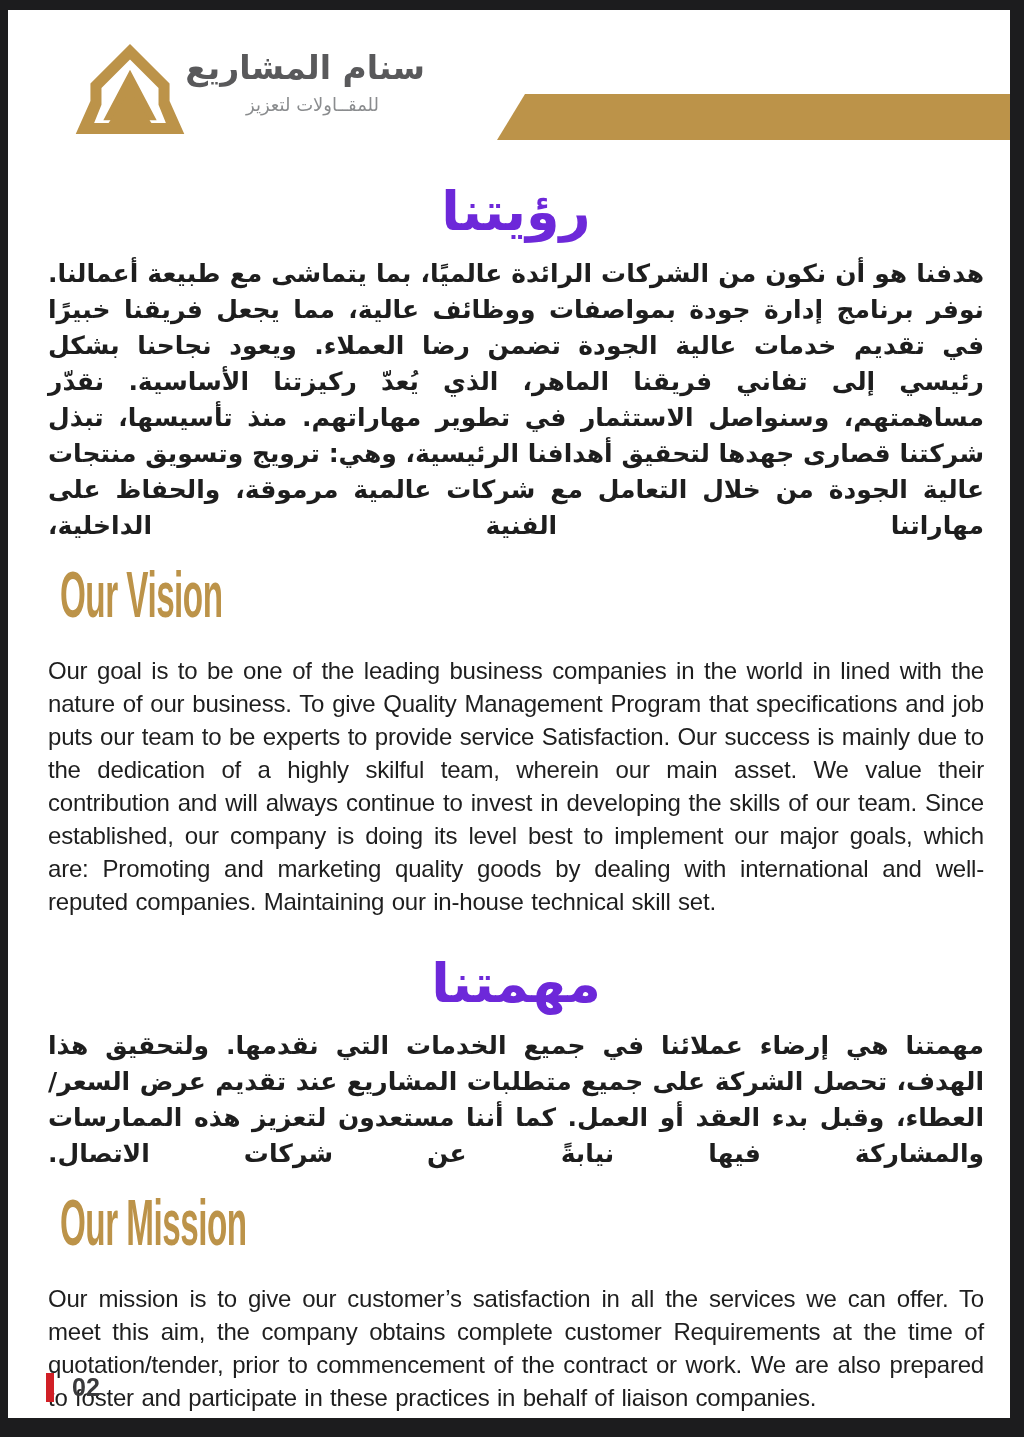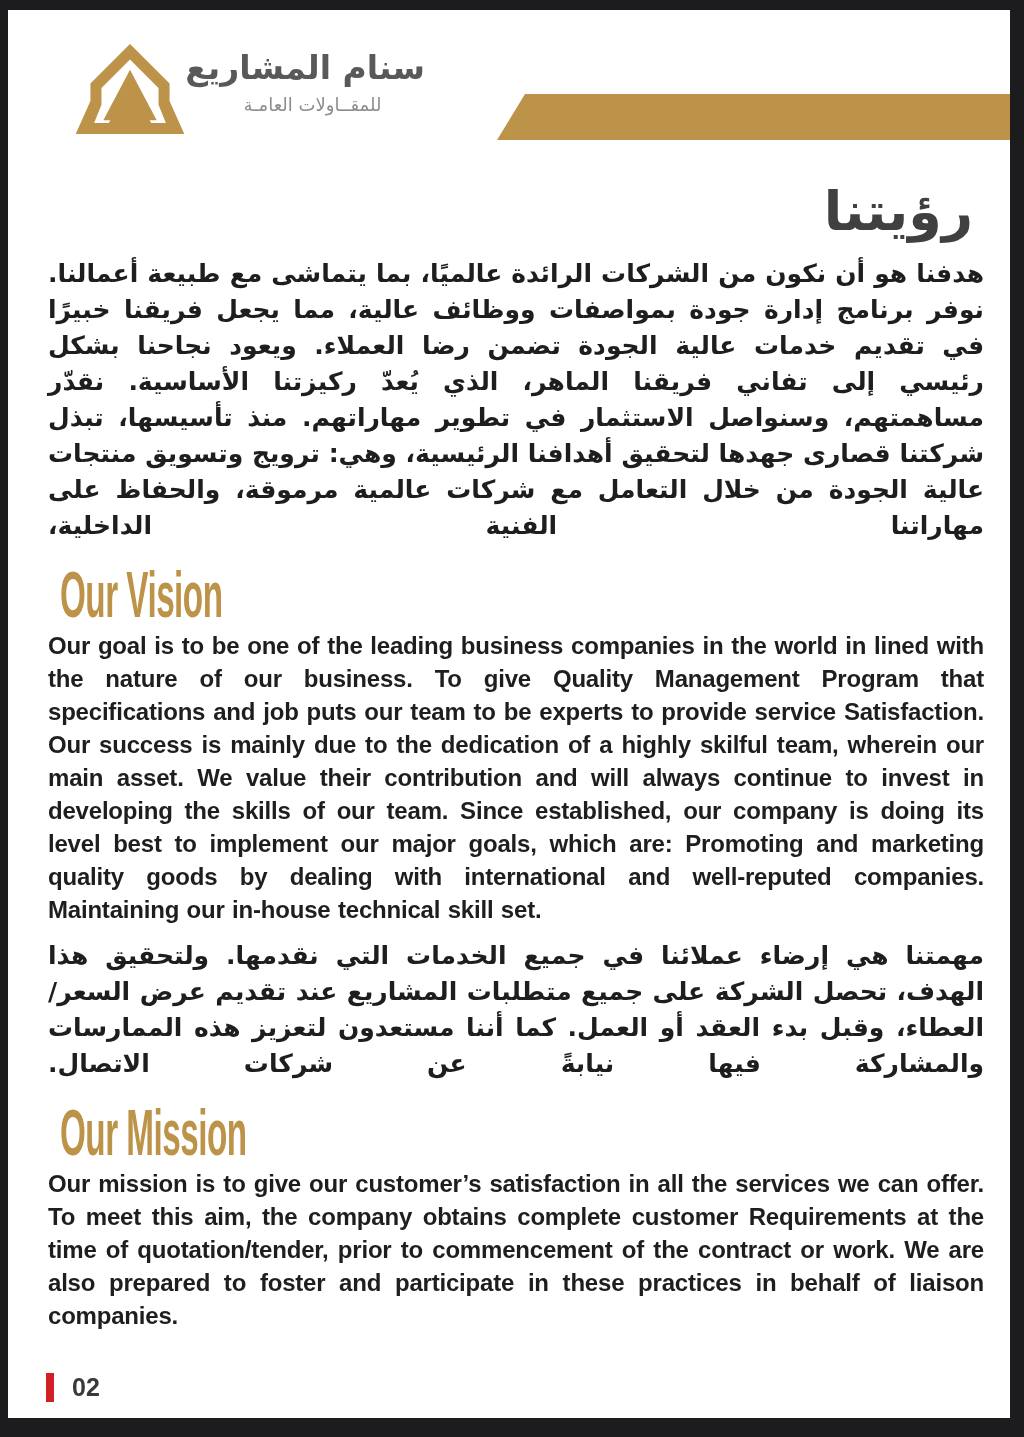"للمقــاولات العامـة" div.subtitle { text: العامـة -> لتعزيز }
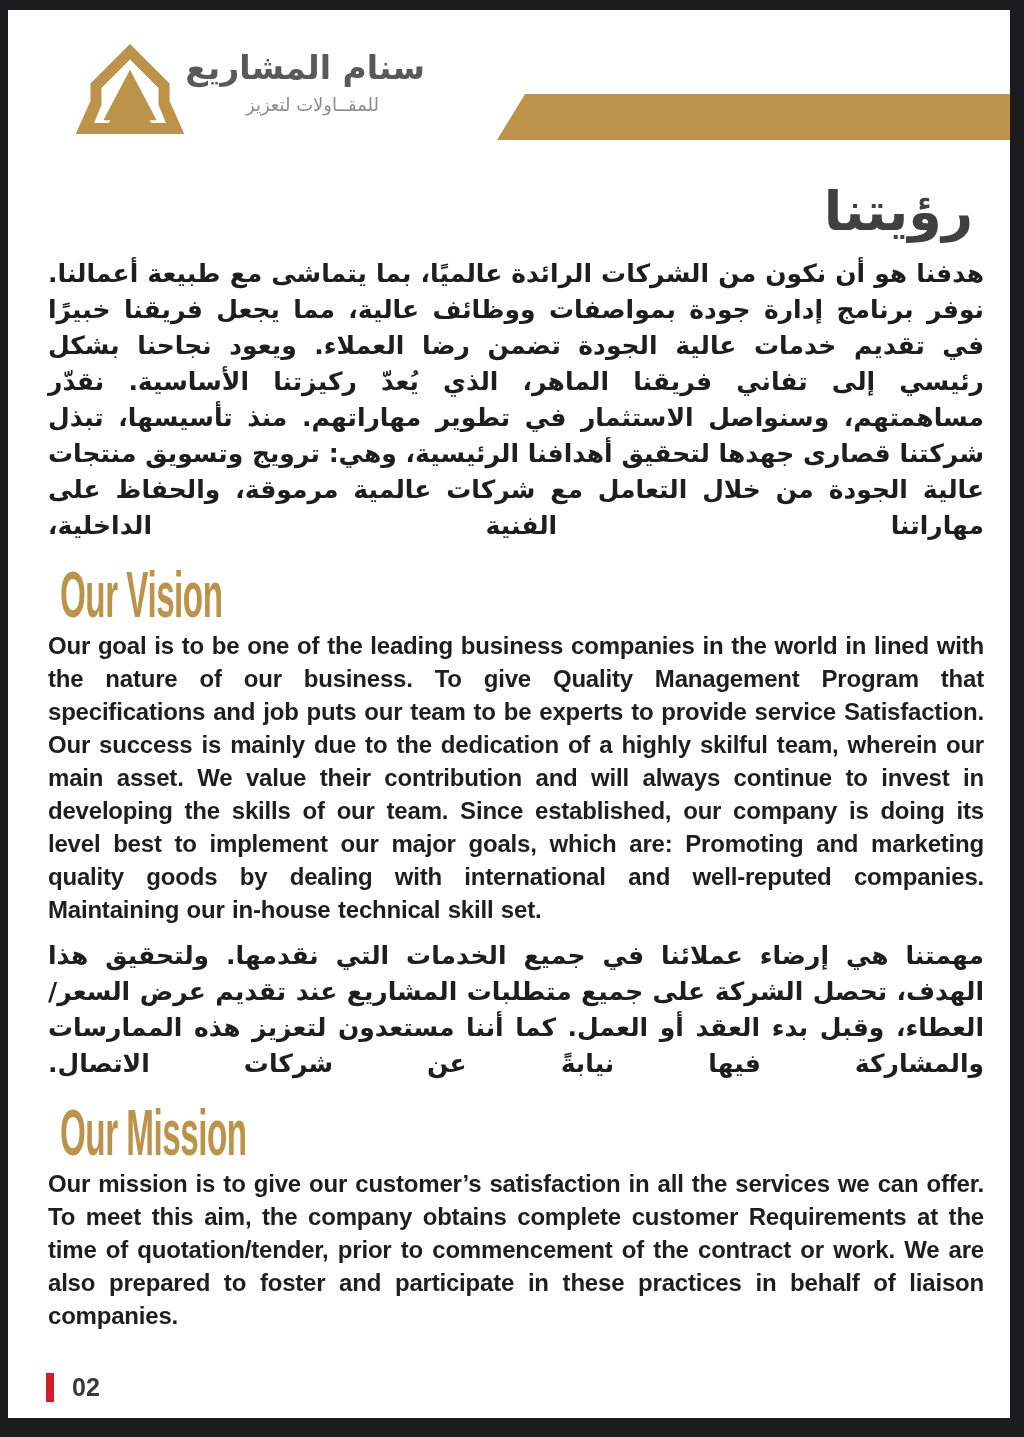"رؤيتنا" .ar-heading { color: #404040 -> #6d28d9; margin: 34px 11px 0 0 -> 34px 0 0 0; text-align: right -> center }
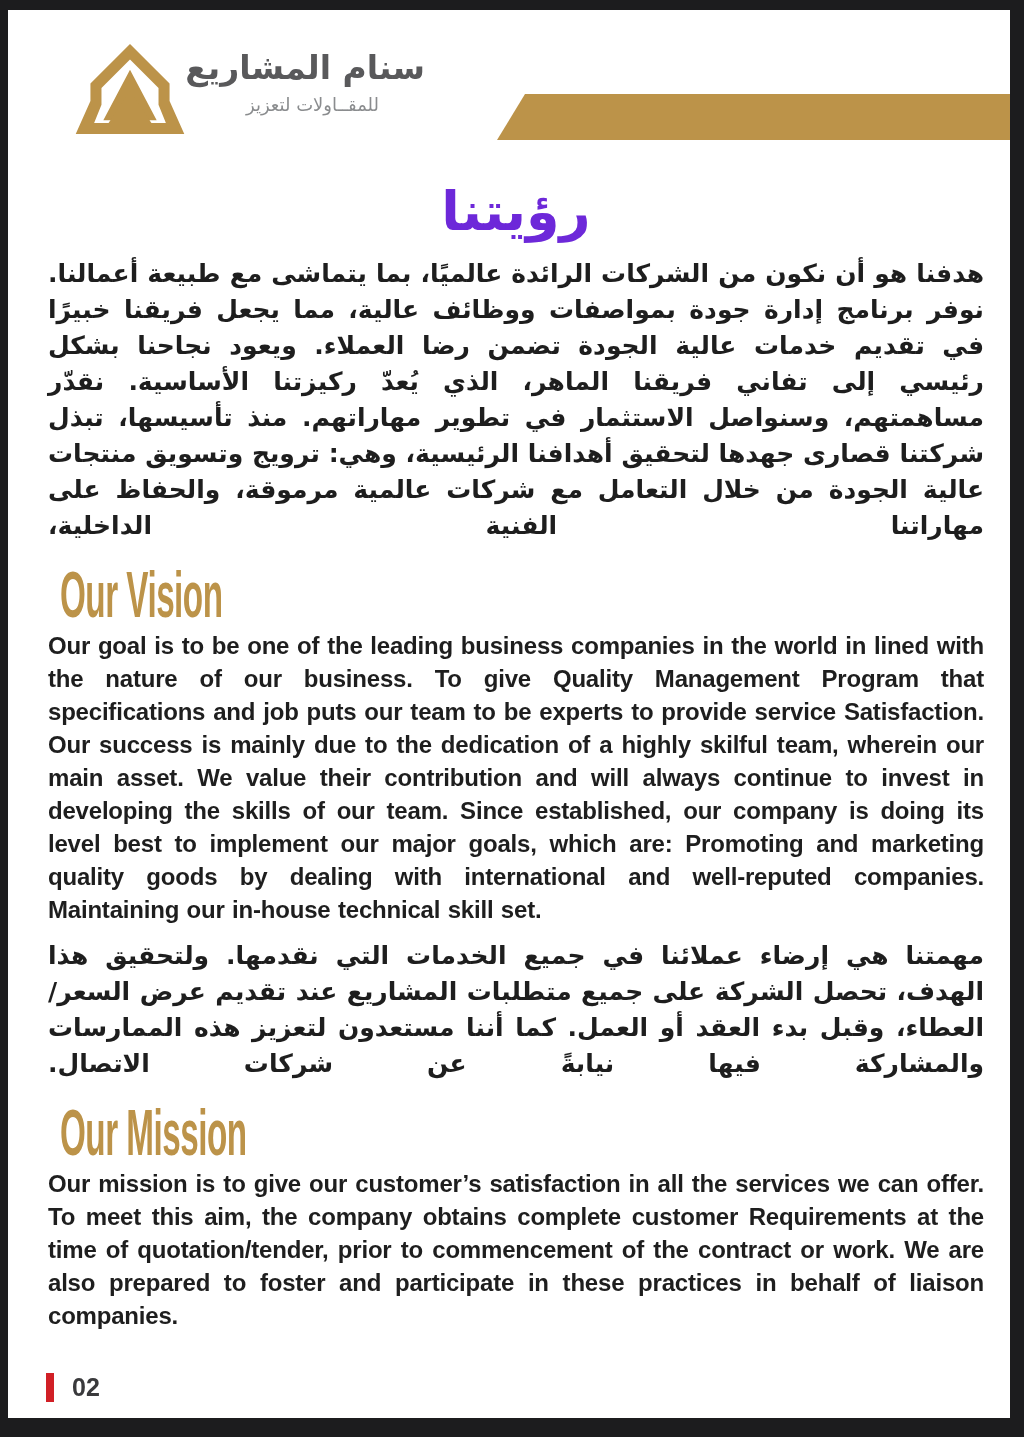"Our goal is to be" .en-body { font-weight: bold -> none; margin: 1px 0 0 0 -> 26px 0 0 0 }
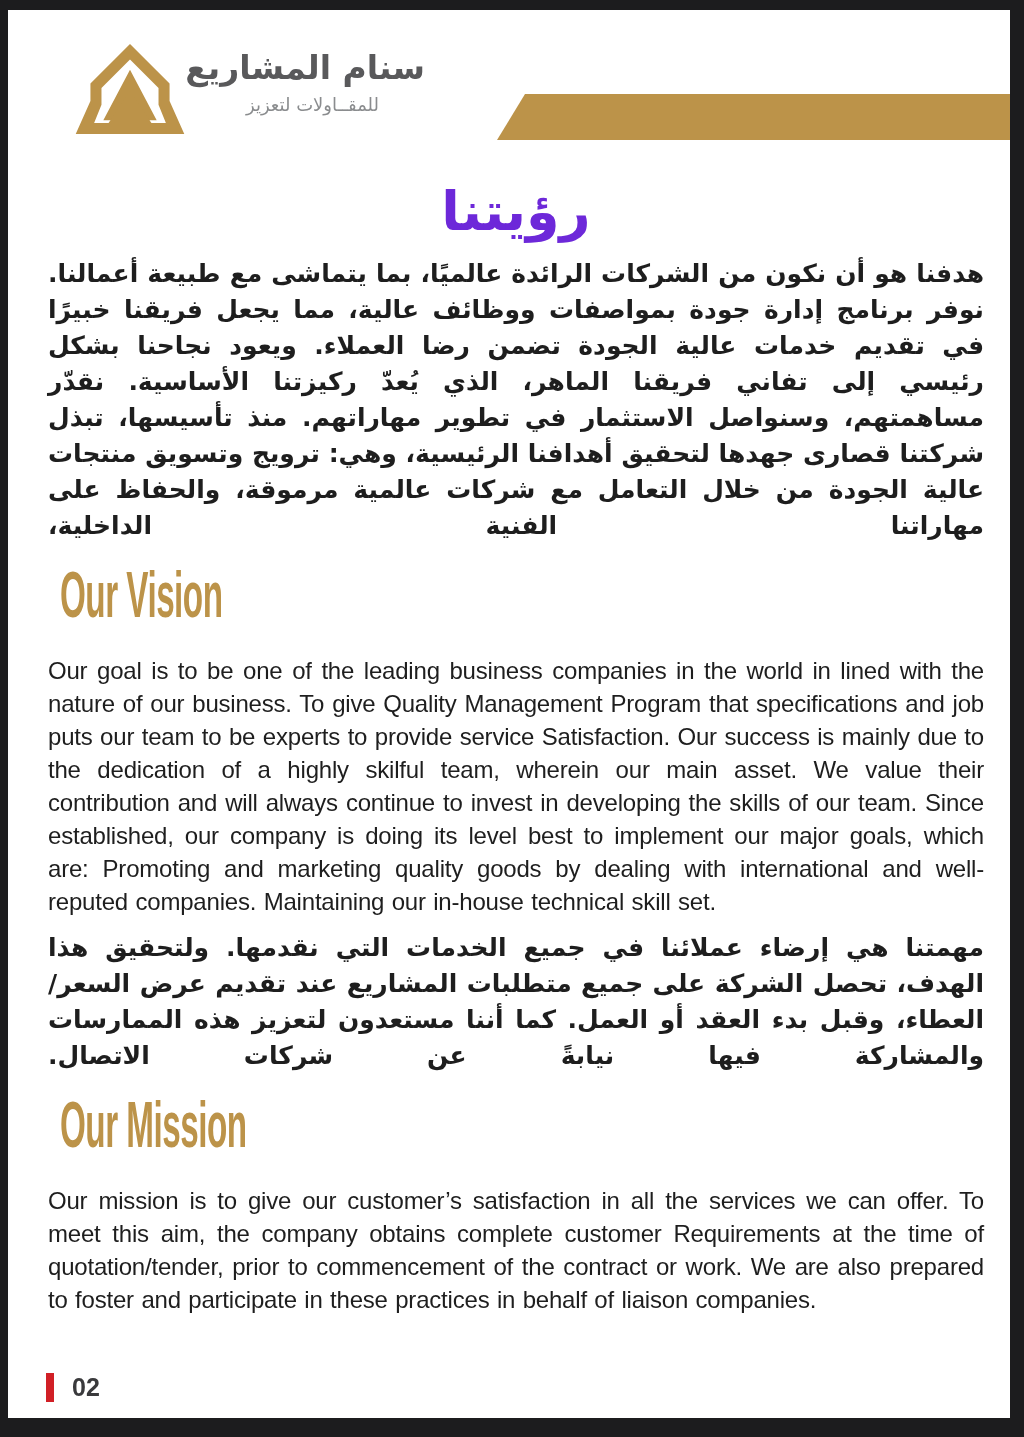"مهمتنا" h1.ar-heading { html: none -> <h1>مهمتنا</h1> }
